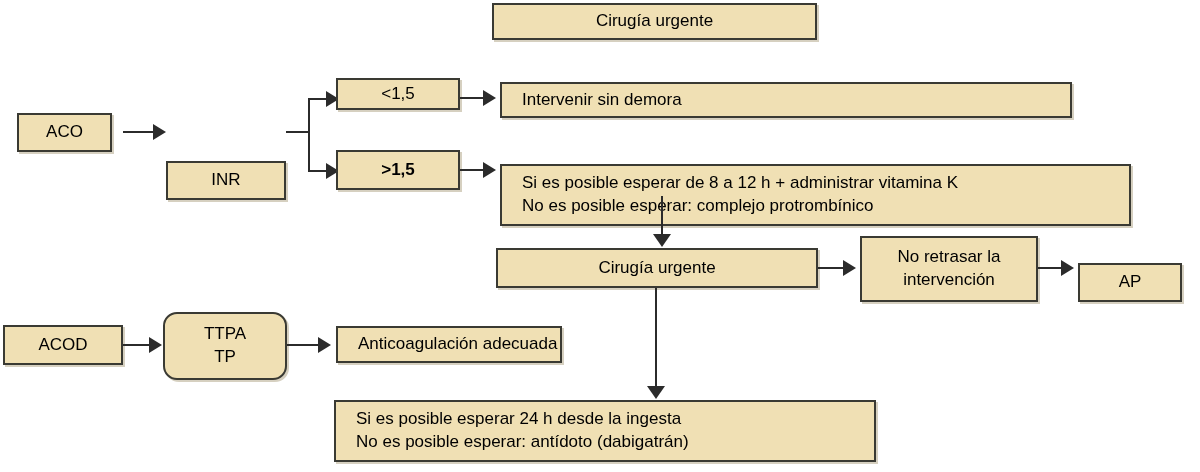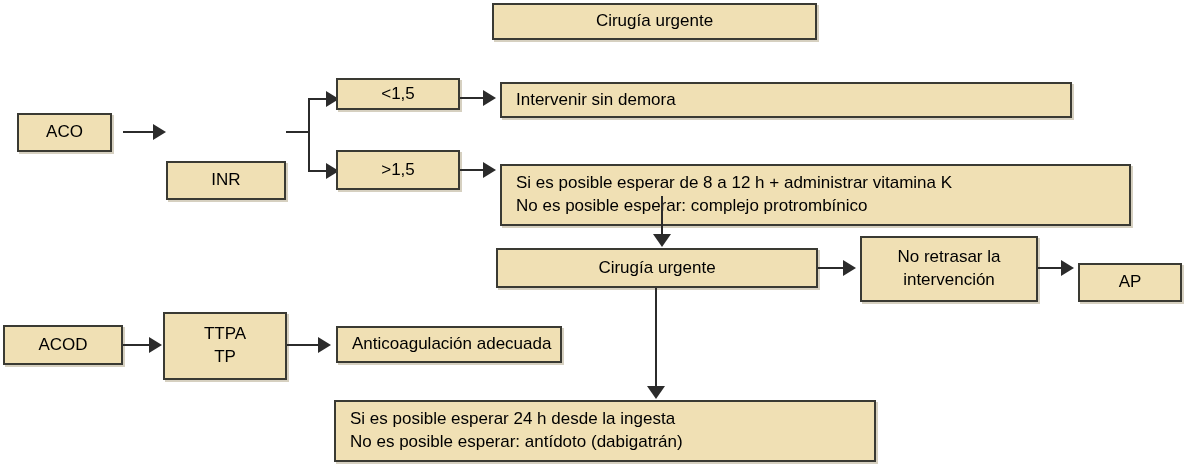"Intervenir sin demora" .node.left { padding-left: 14px -> 20px }
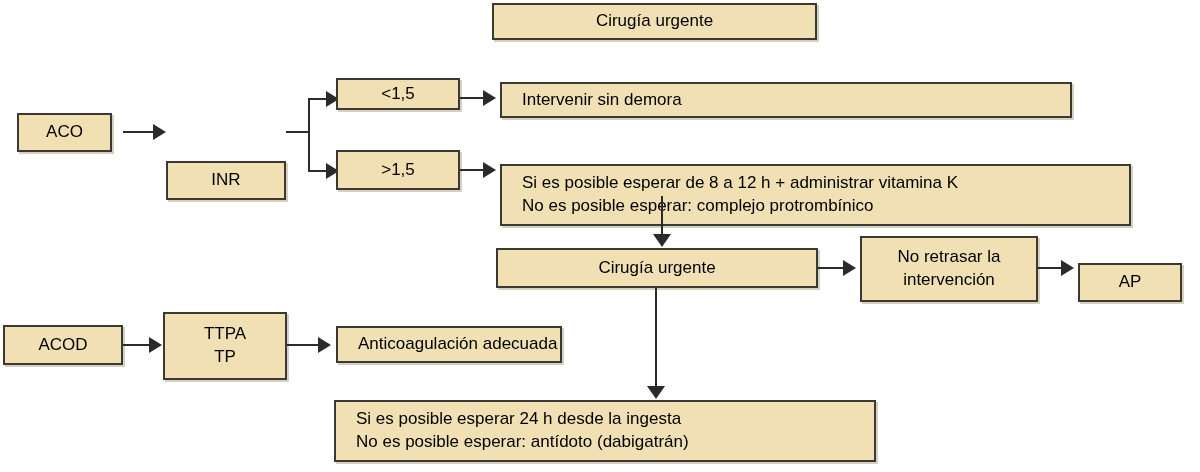">1,5" div.node { font-weight: none -> bold }
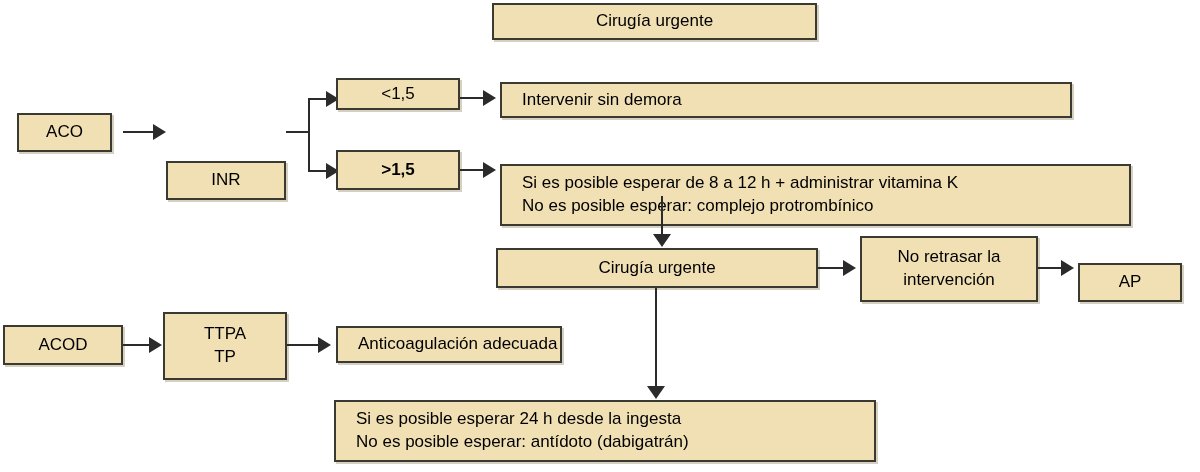"TTPA" div.node { border-radius: none -> 14px }
